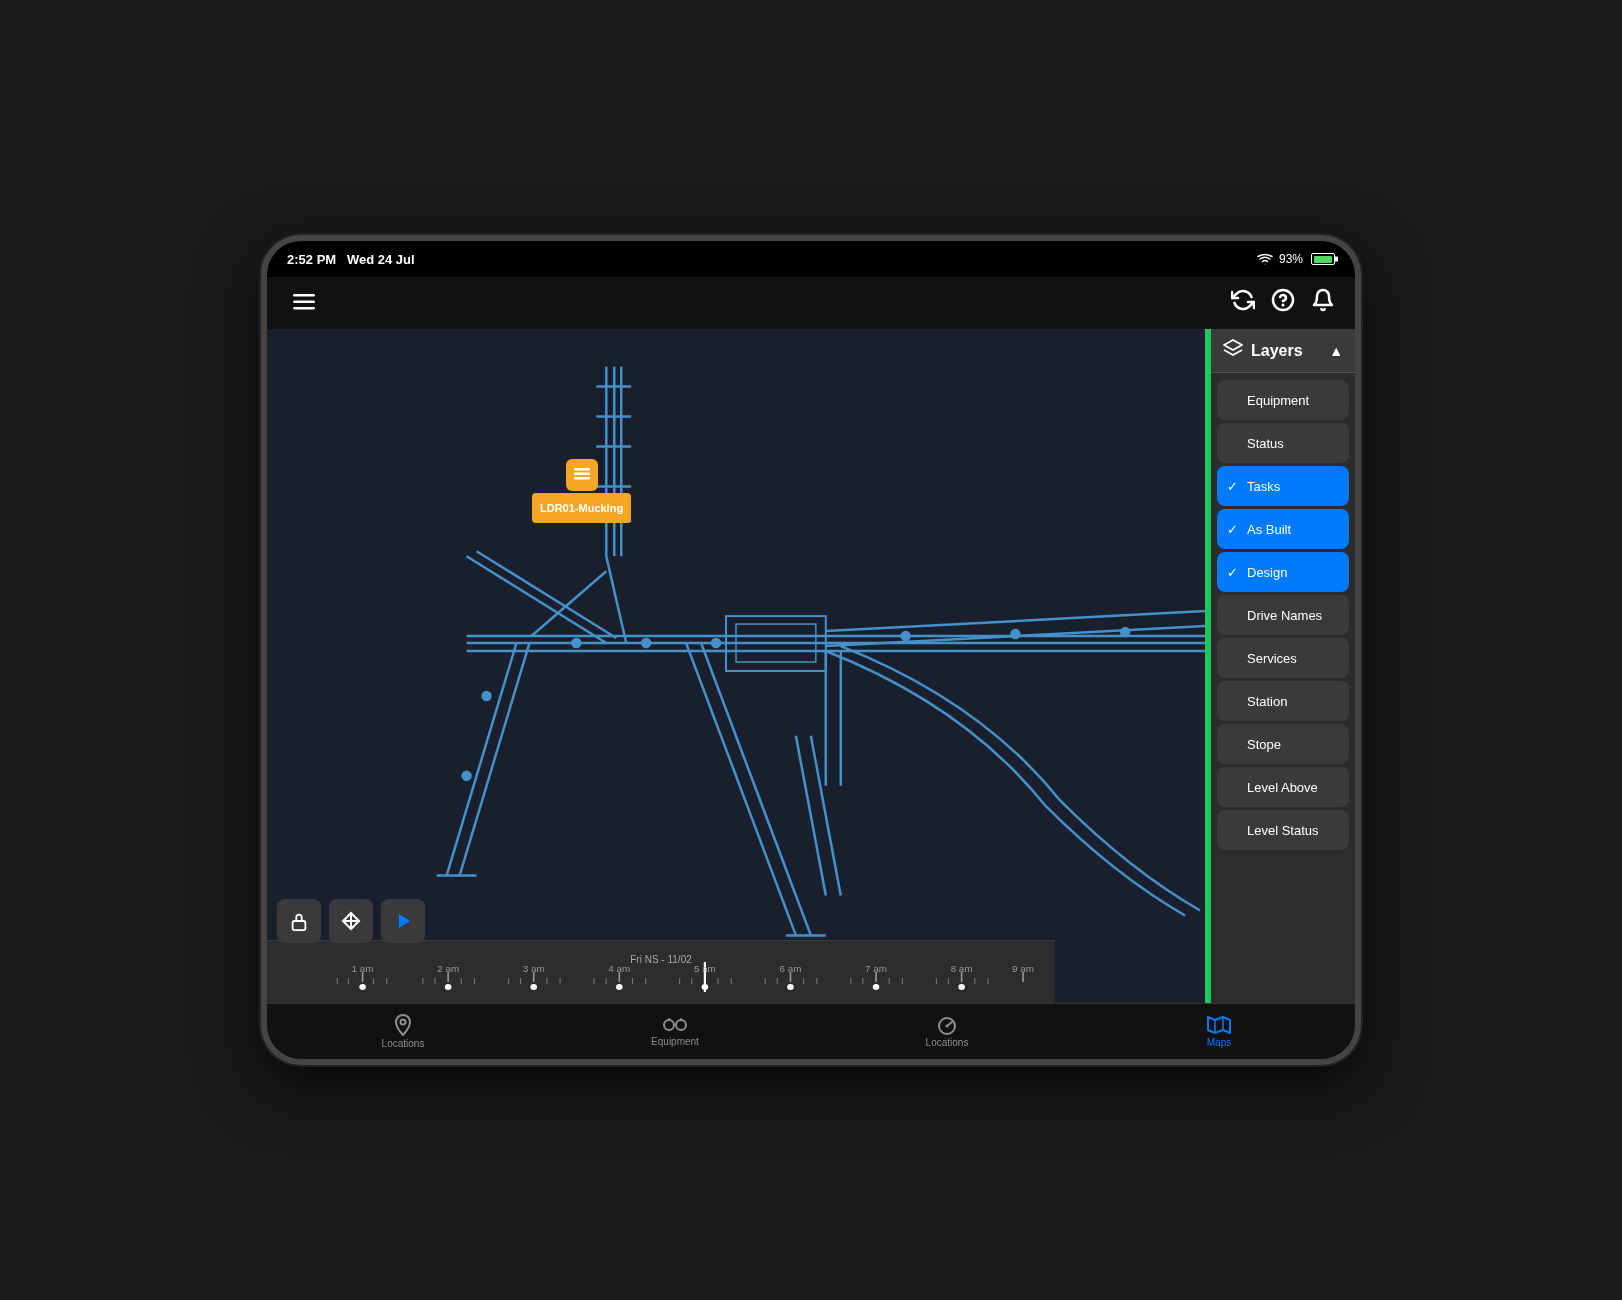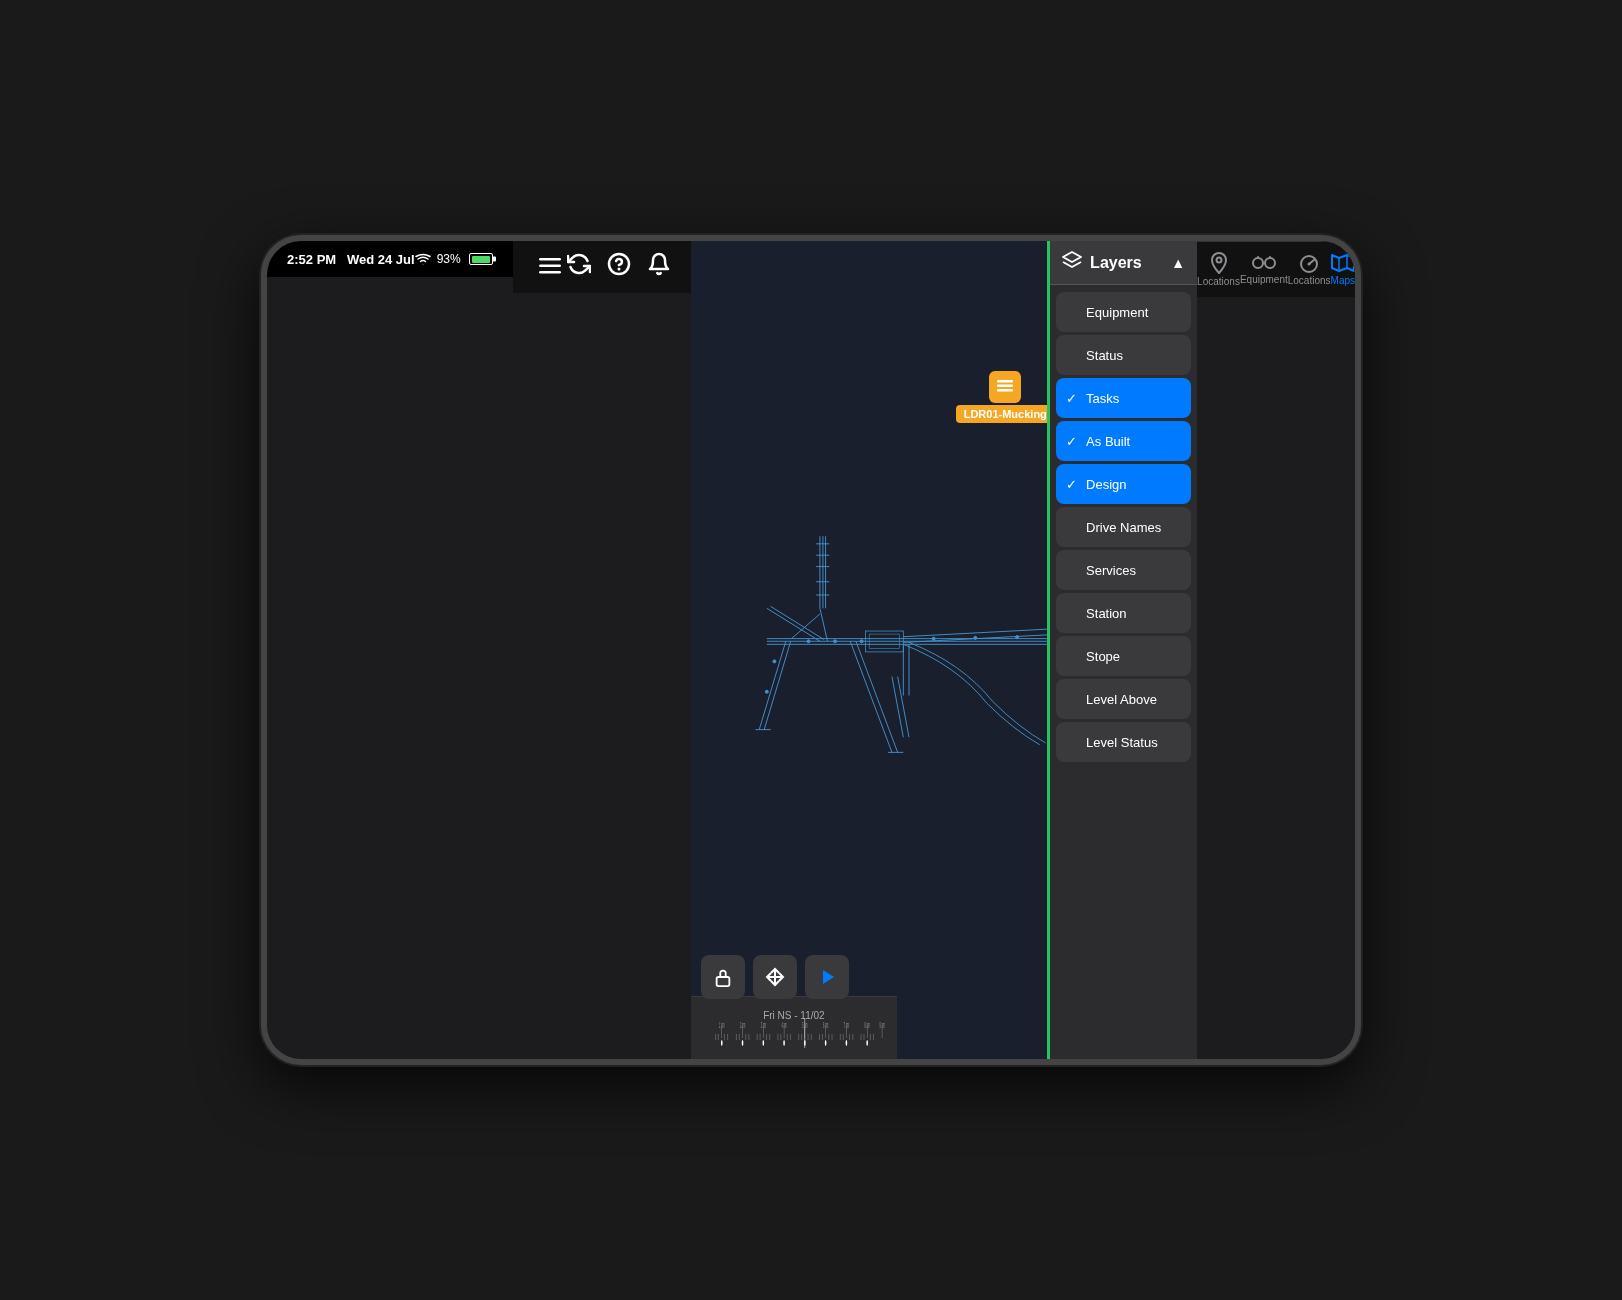"2:52 PM Wed 24 Jul" .tablet-screen { flex-direction: row -> column }
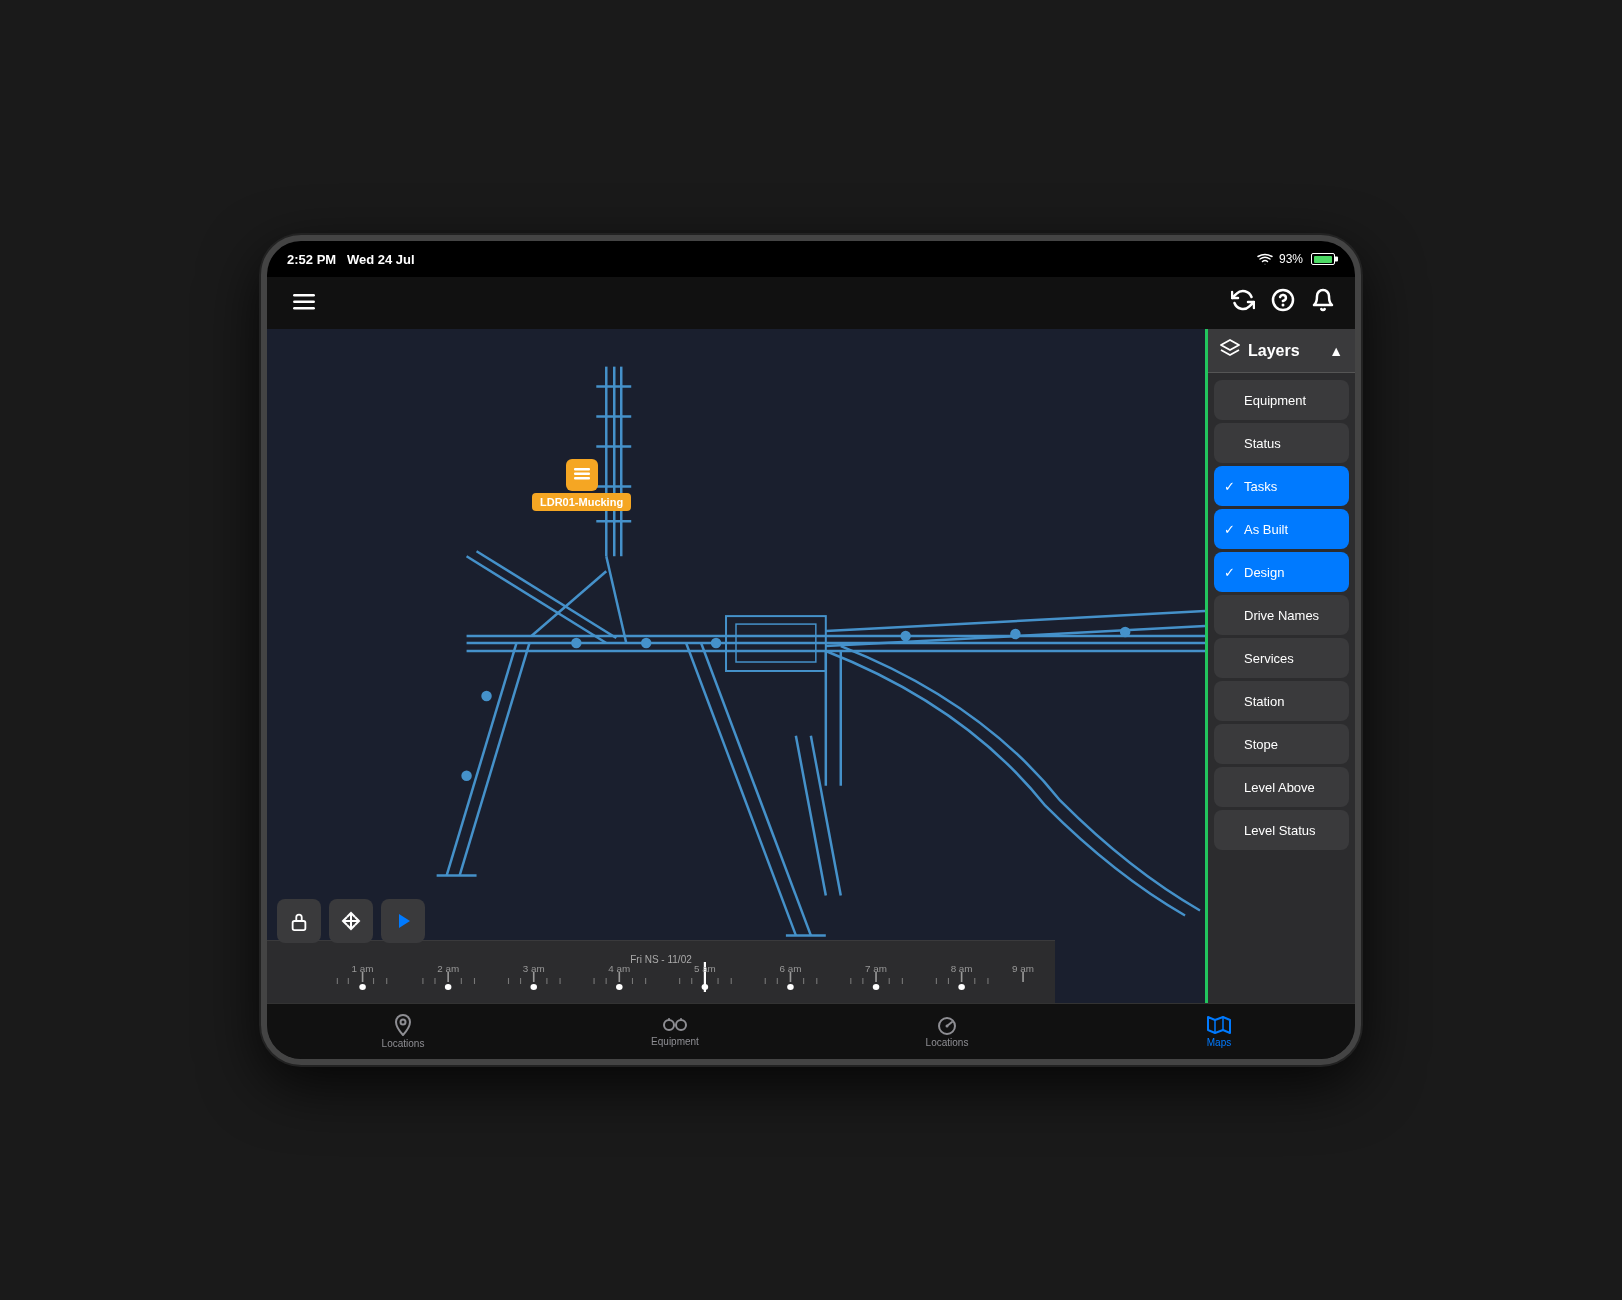"Layers" .layers-panel { border-left: 3px solid #22c55e -> 6px solid #22c55e }
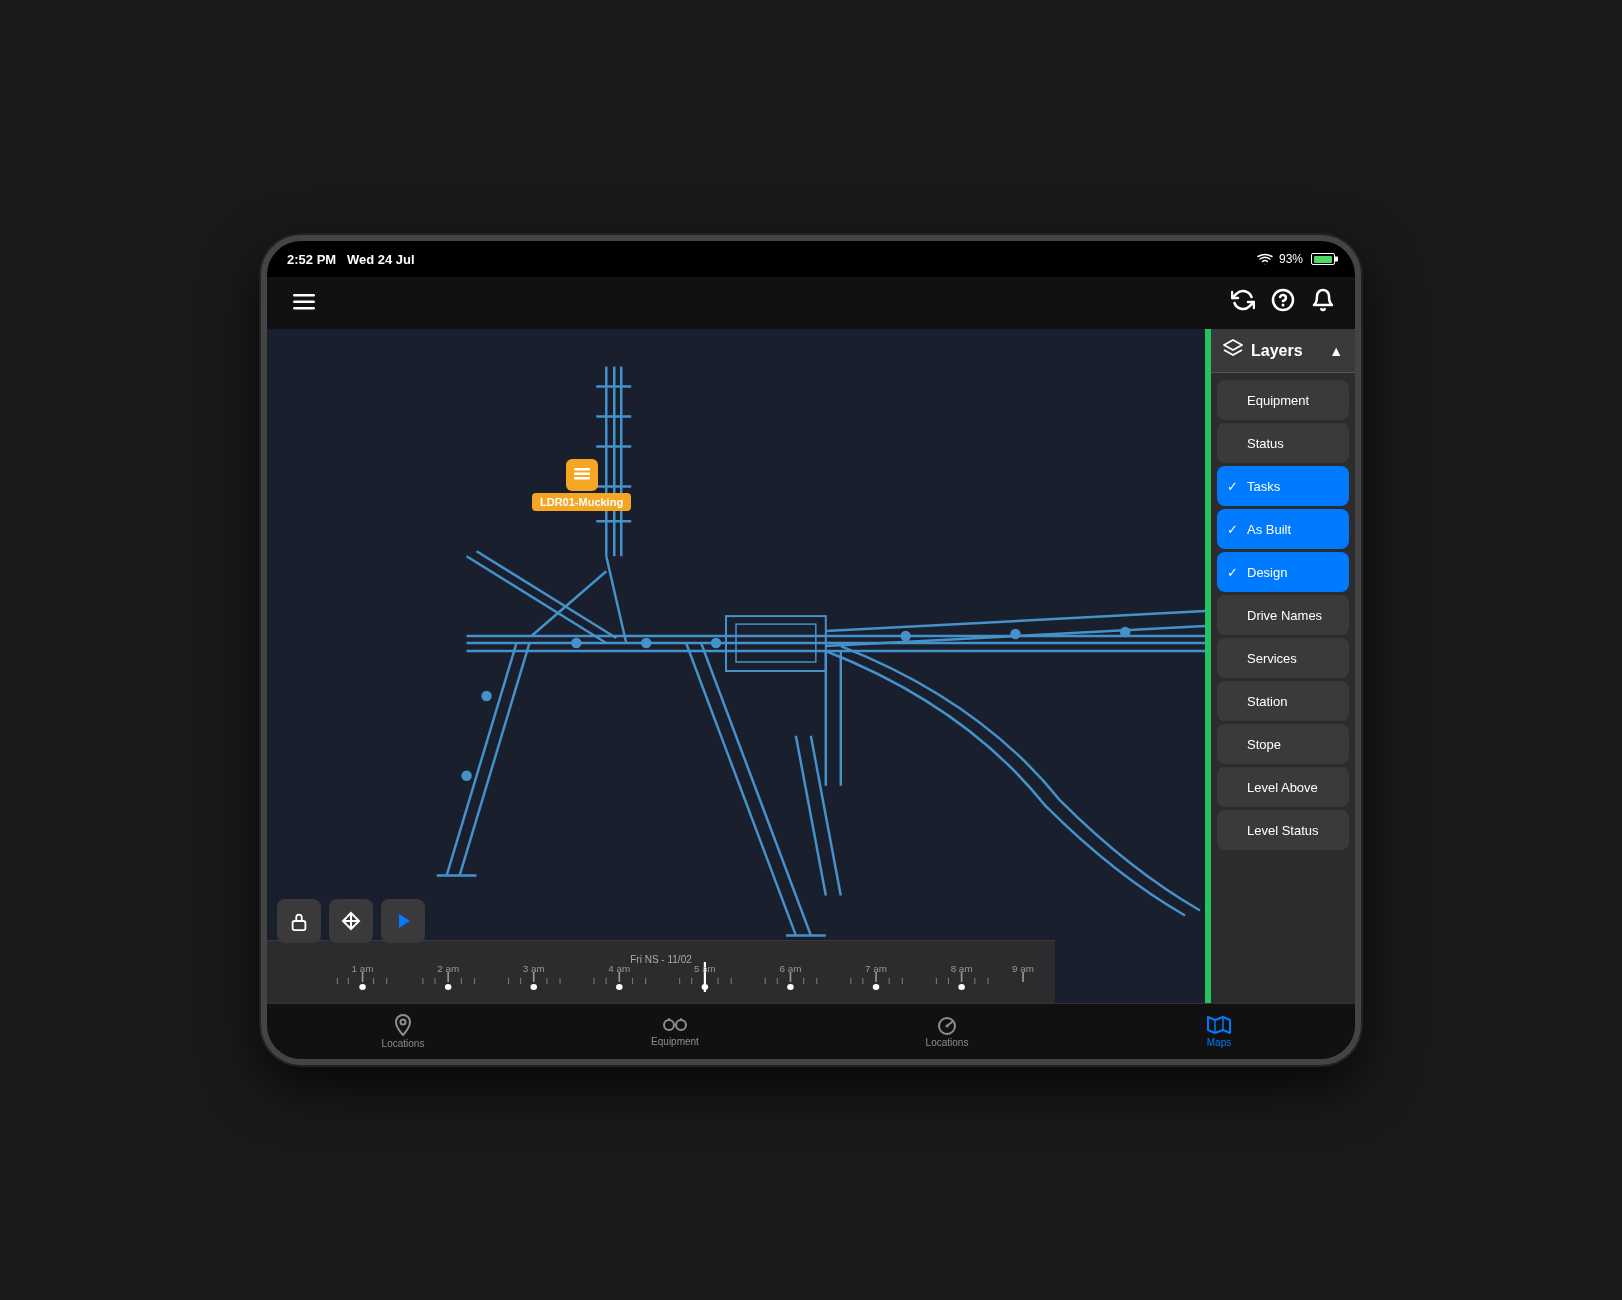"LDR01-Mucking" .marker-label { padding: 3px 8px -> 9px 8px }
